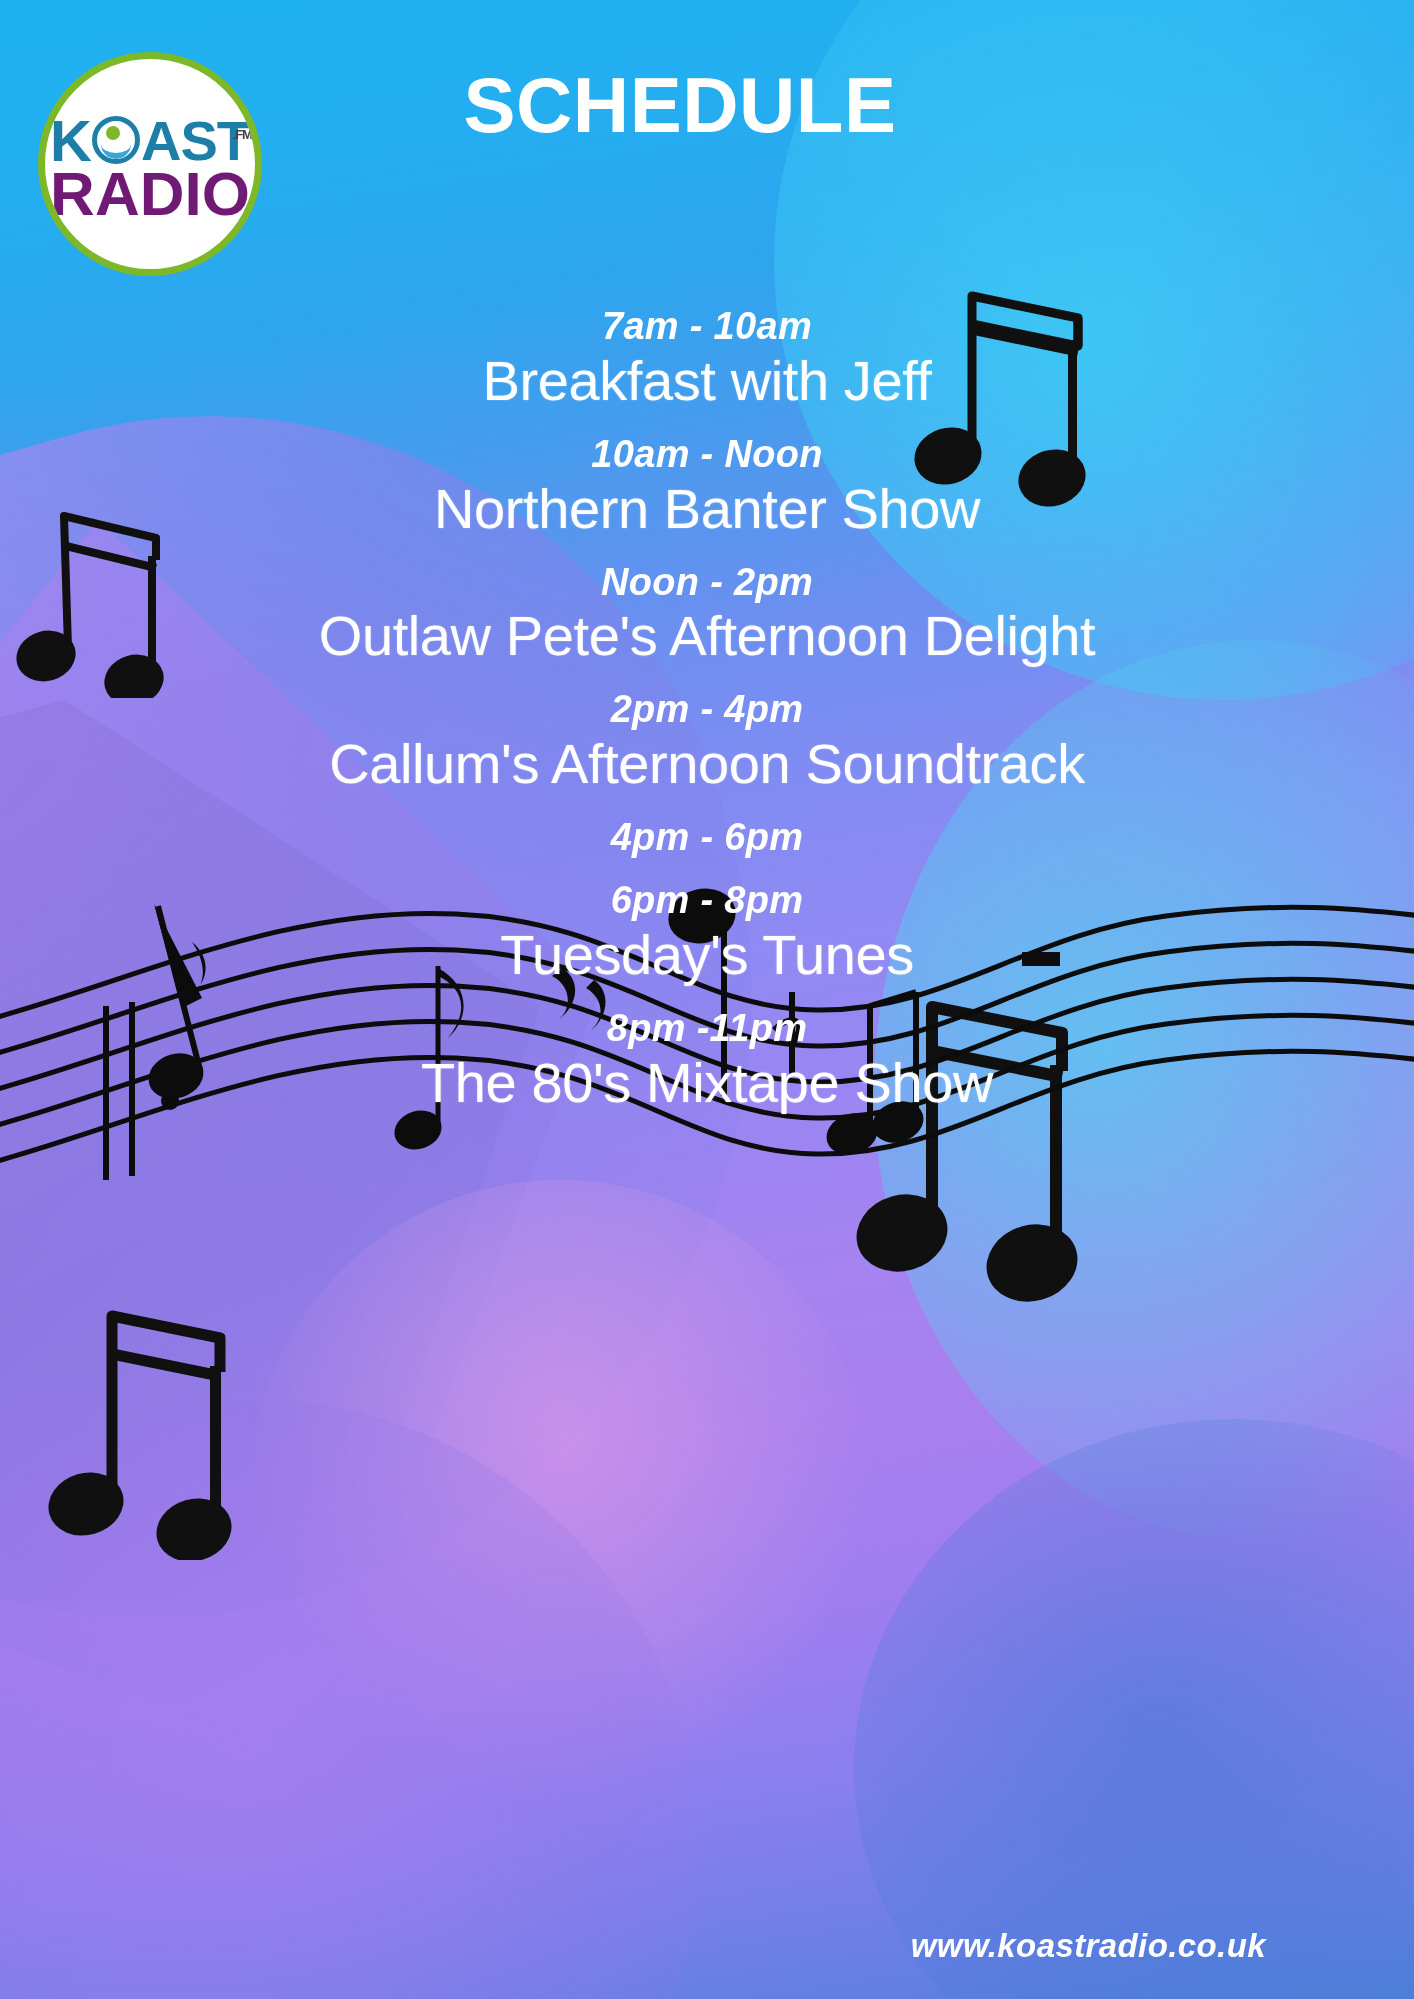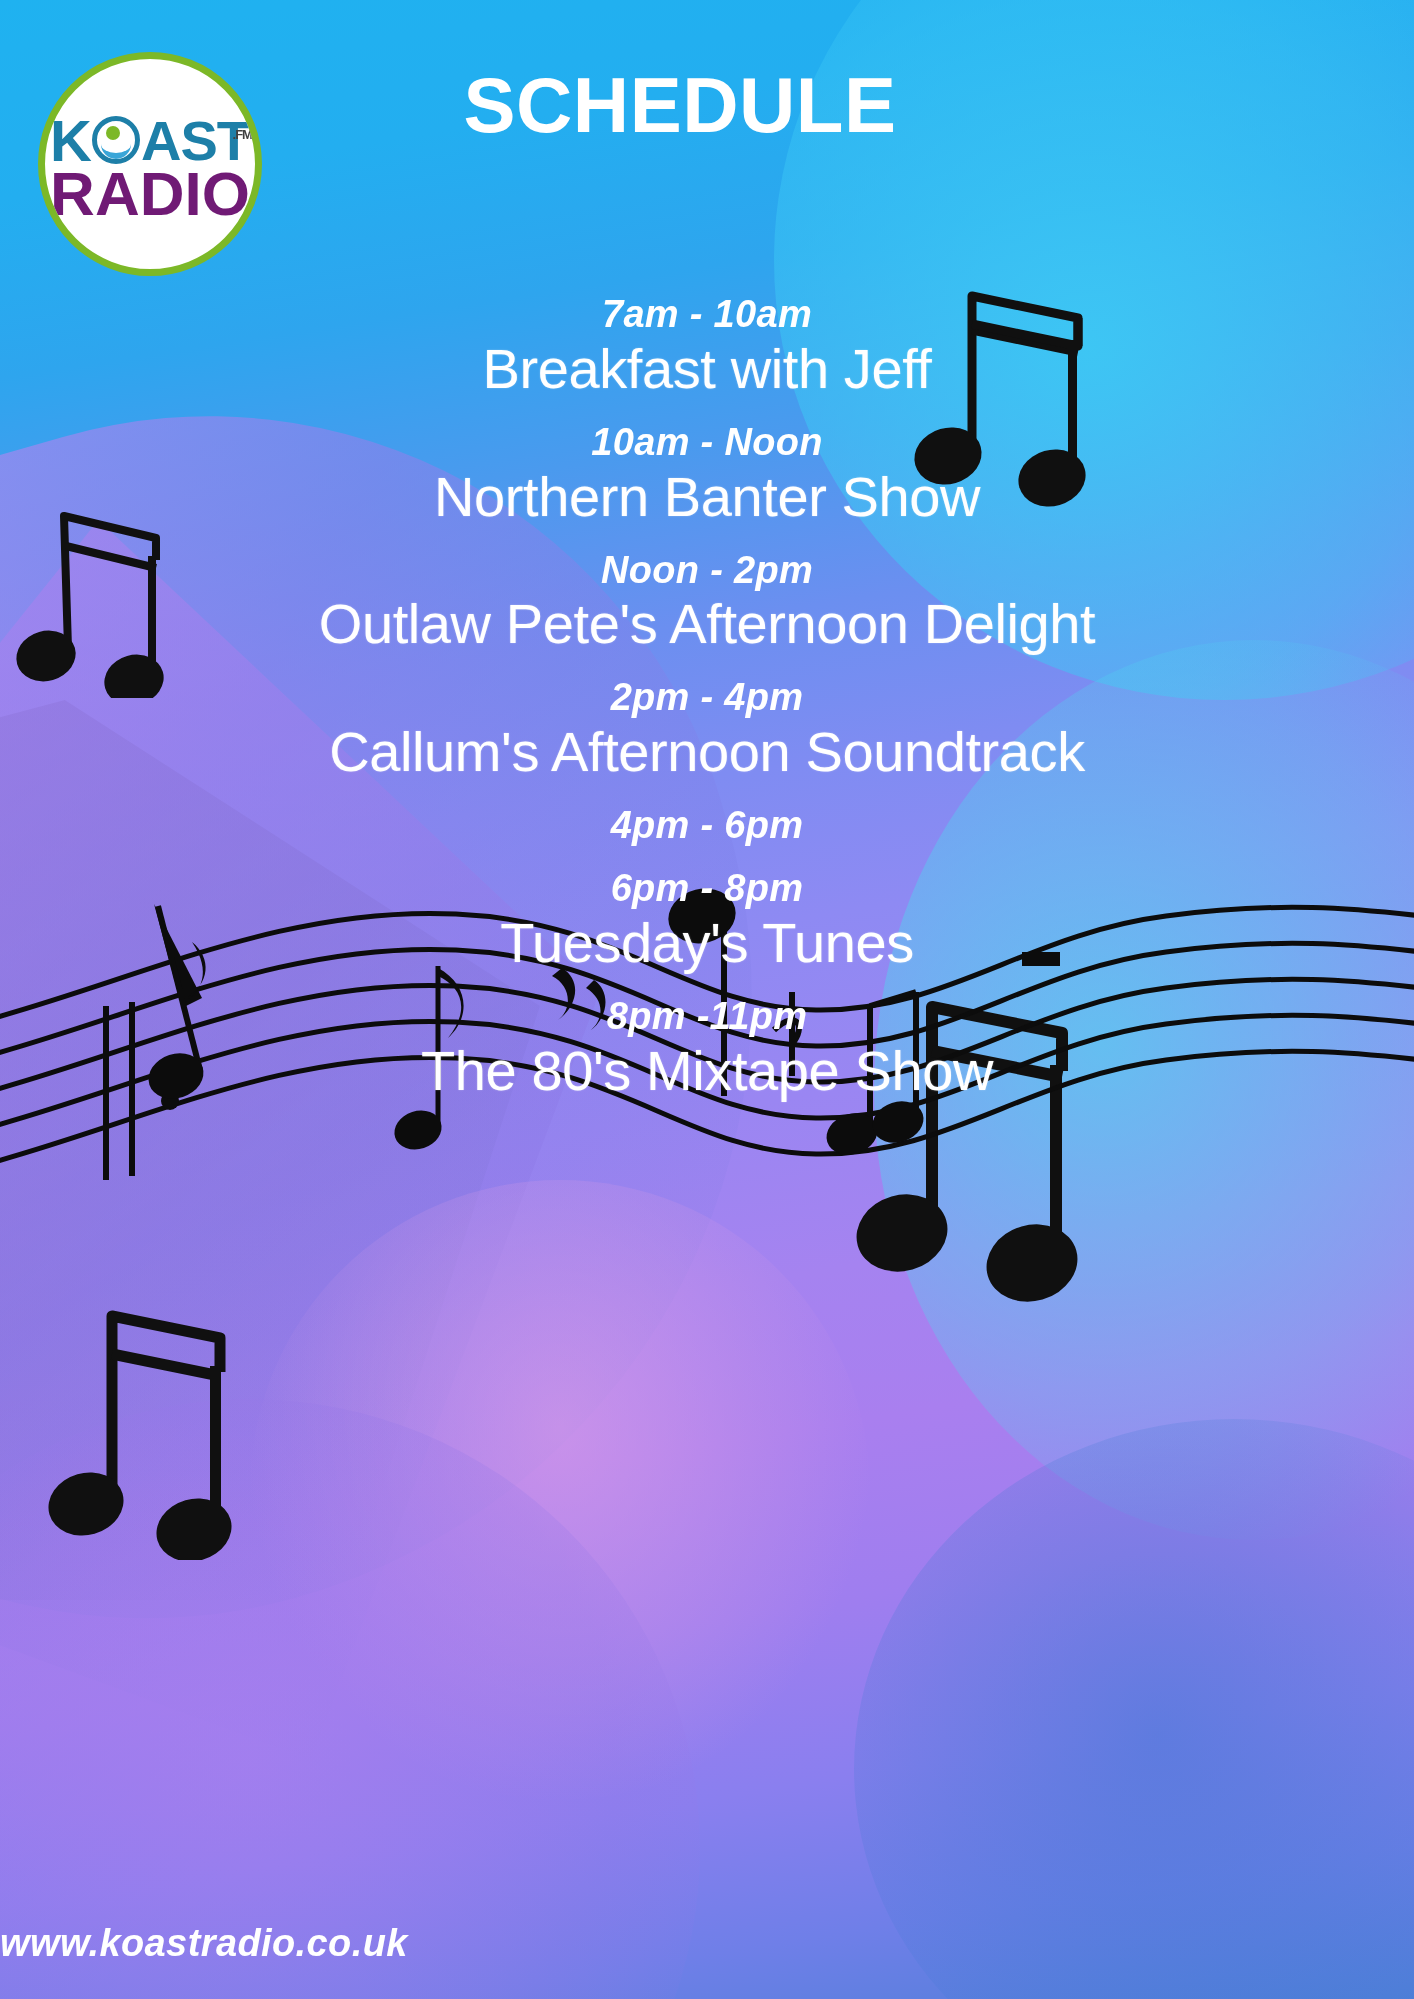"7am - 10am" .schedule { top: 292px -> 304px }
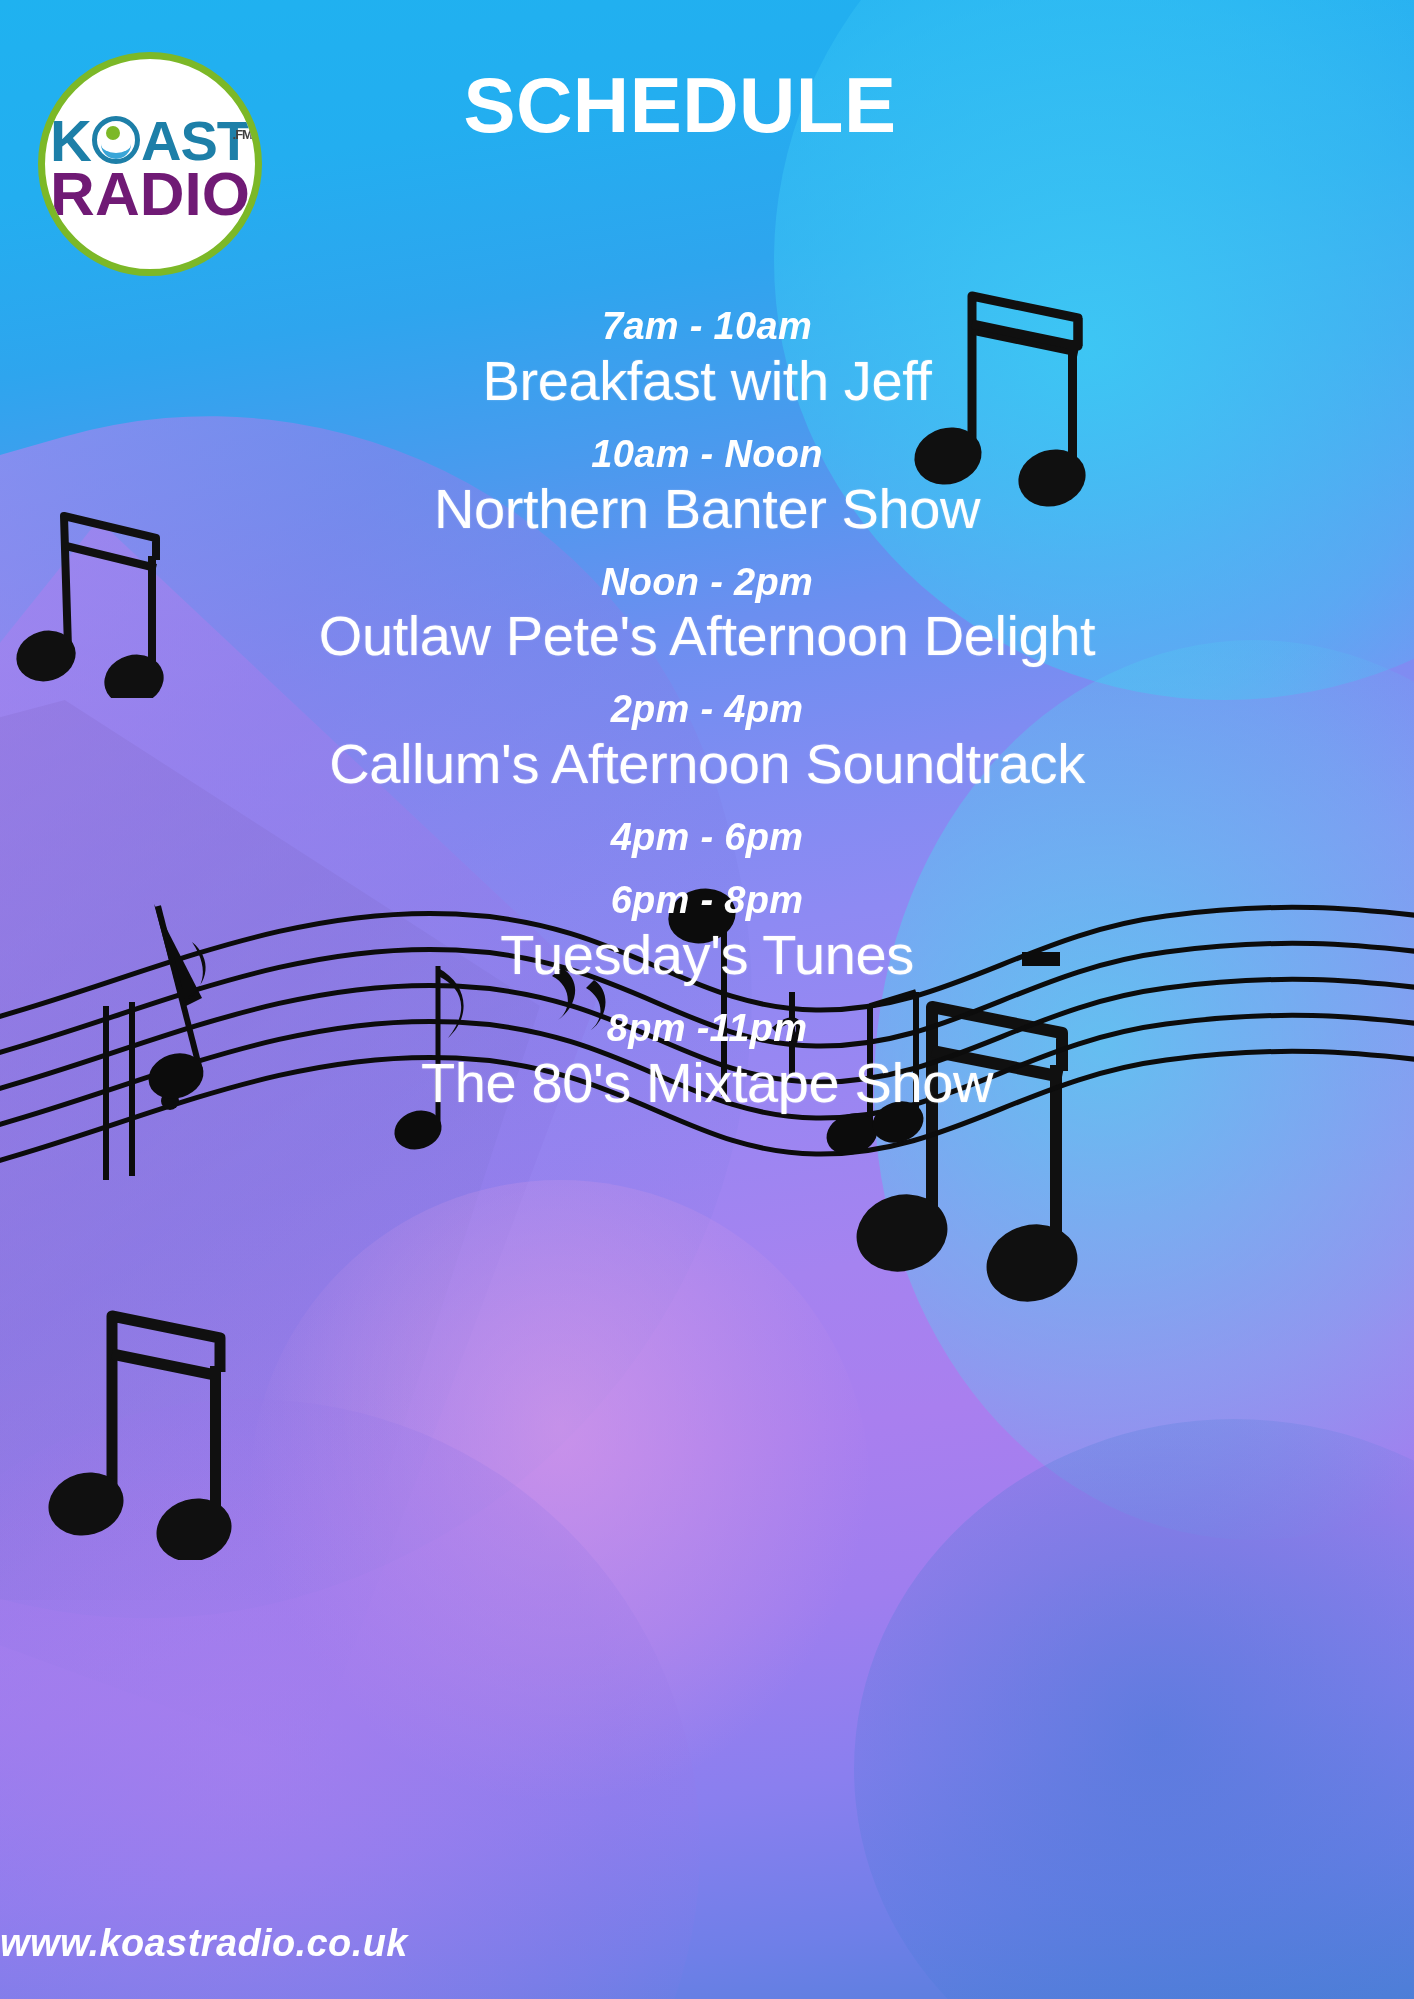"www.koastradio.co.uk" .footer-url { font-size: 38px -> 33px; text-align: left -> right }
